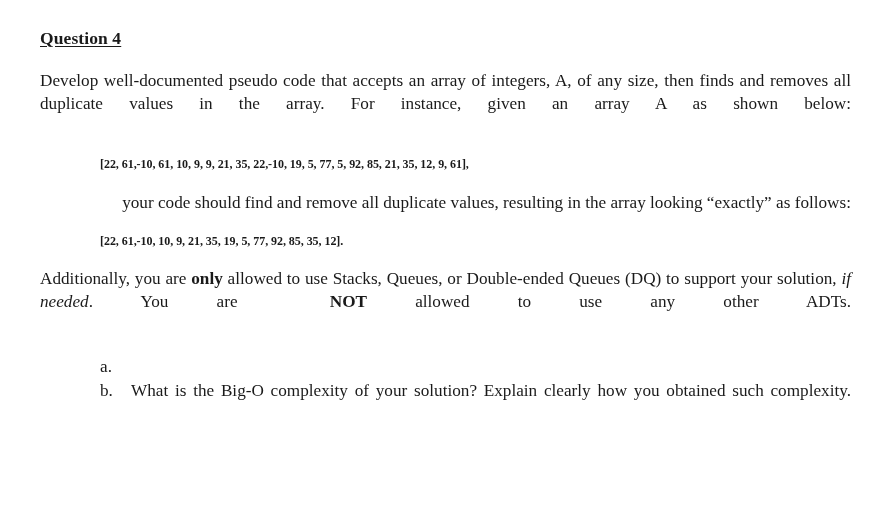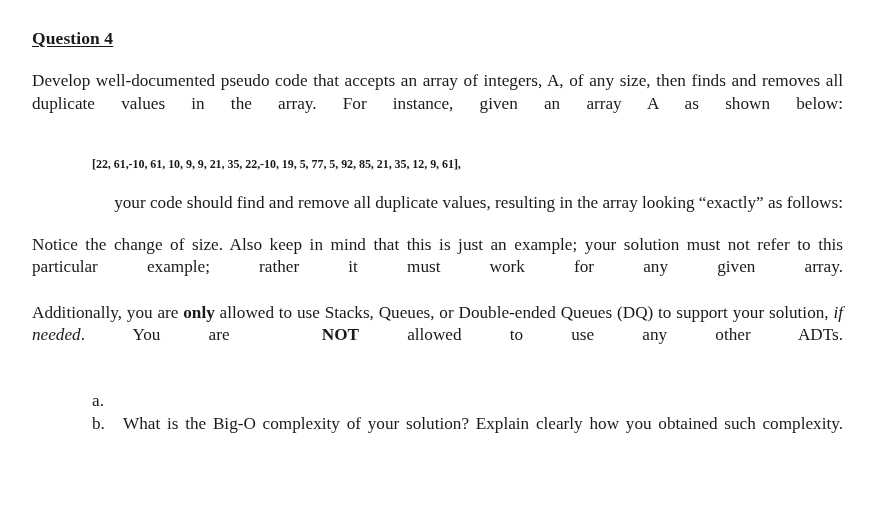"Question 4" .page { padding: 28px 38px 0 32px -> 28px 38px 0 40px }
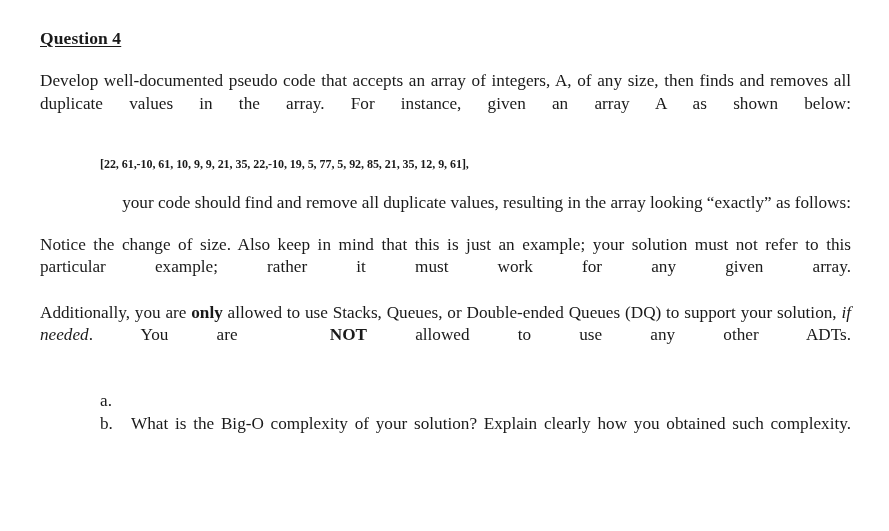"[22, 61,-10, 10, 9, 21," p.array-line { html: none -> <p>[22, 61,-10, 10, 9, 21, 35, 19, 5, 77, 92, 85, 35, 12].</p> }
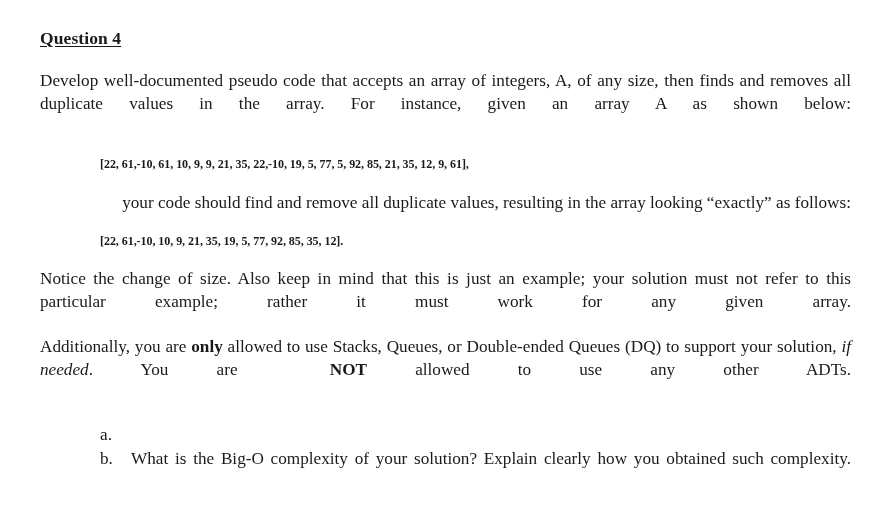"Notice the change of size." p.para { html: <p>Notice the change of size. Also keep in mind that this is just an example; your solution must not refer to this particular example; rather it must work for any given array.</p> -> none }
